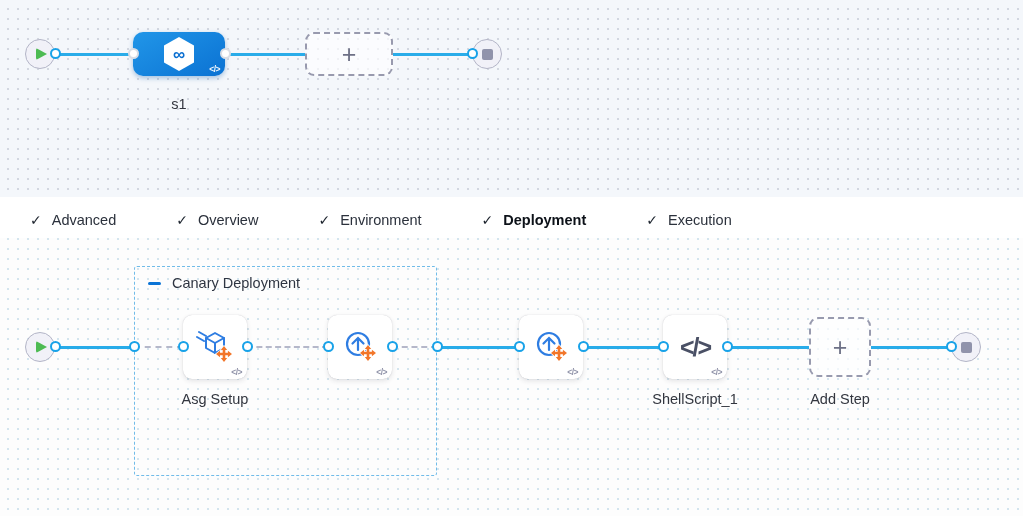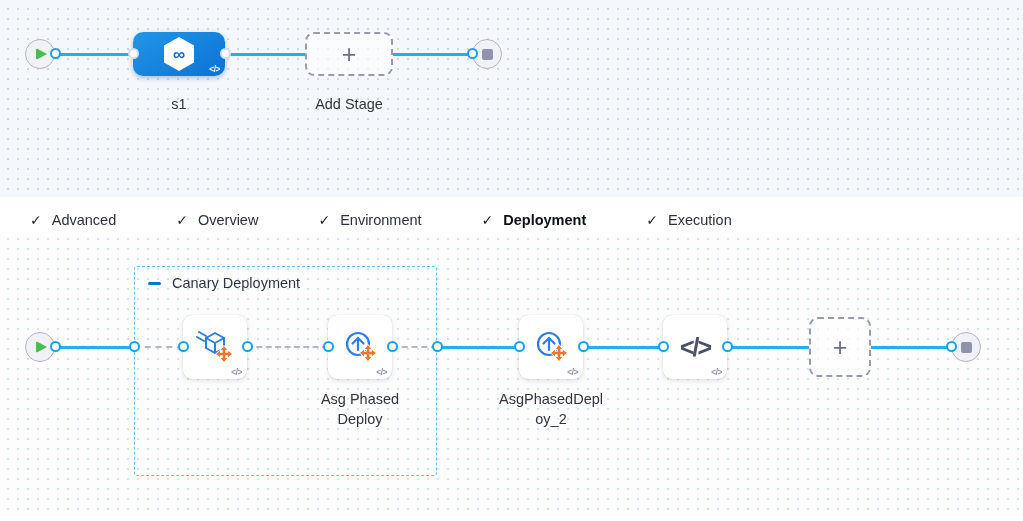"Add Stage" div.graph-label { html: <div>Add Stage</div> -> none }
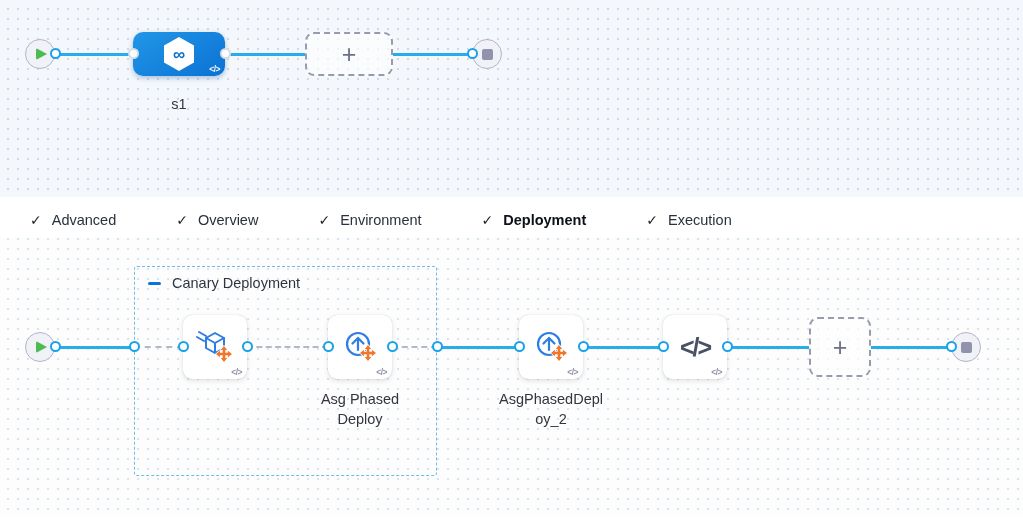"Asg Setup" div.graph-label { html: none -> <div>Asg Setup</div> }
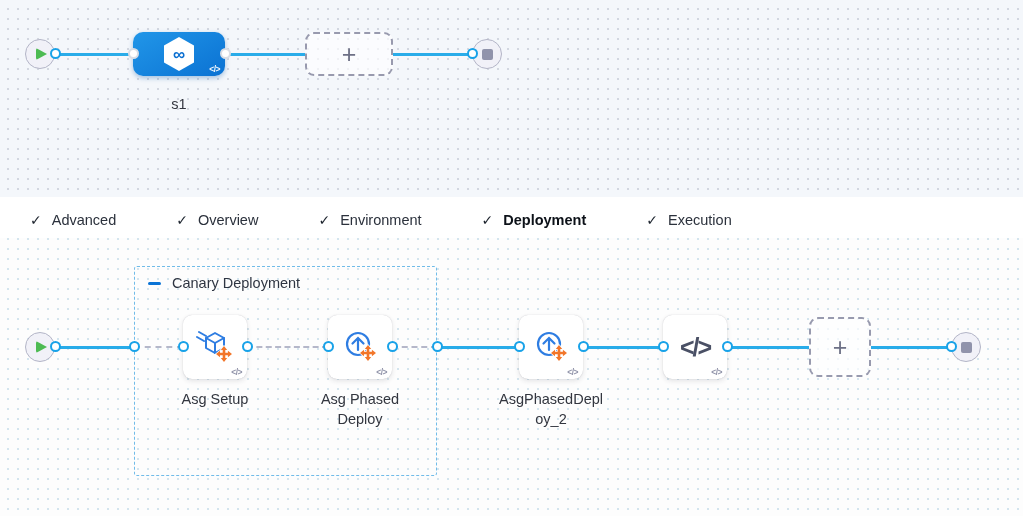"Asg Phased Deploy" div.graph-label { html: <div>Asg Phased Deploy</div> -> none }
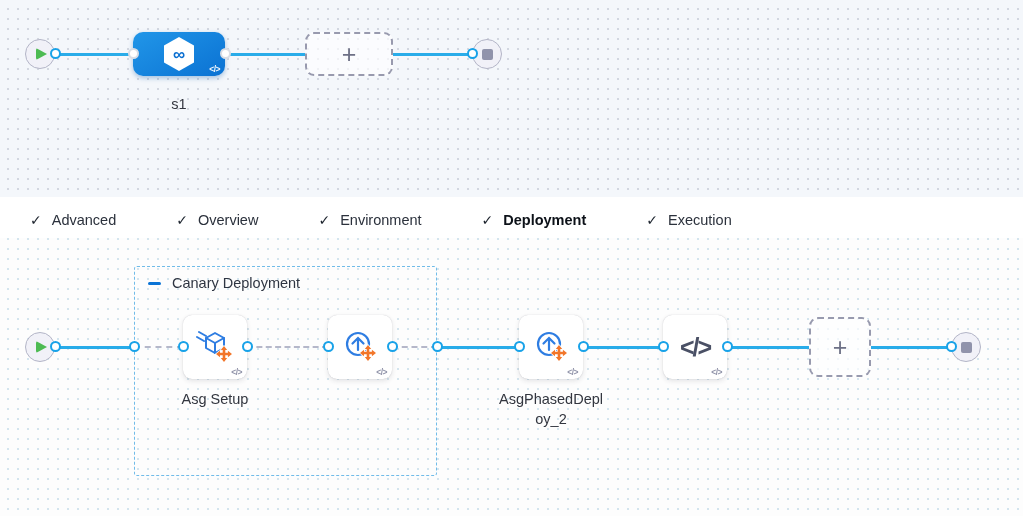"AsgPhasedDeploy_2" div.graph-label { html: <div>AsgPhasedDeploy_2</div> -> none }
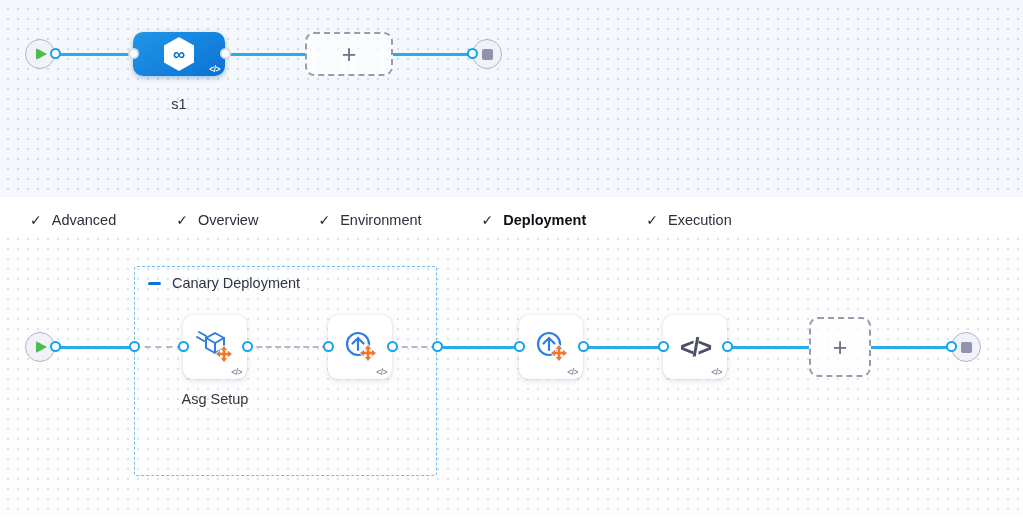"ShellScript_1" div.graph-label { html: none -> <div>ShellScript_1</div> }
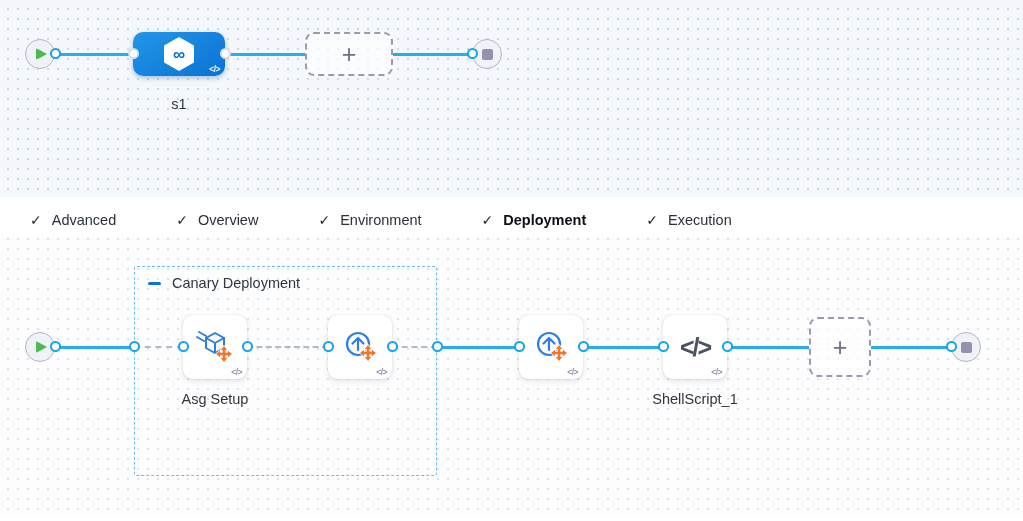"Add Step" div.graph-label { html: none -> <div>Add Step</div> }
